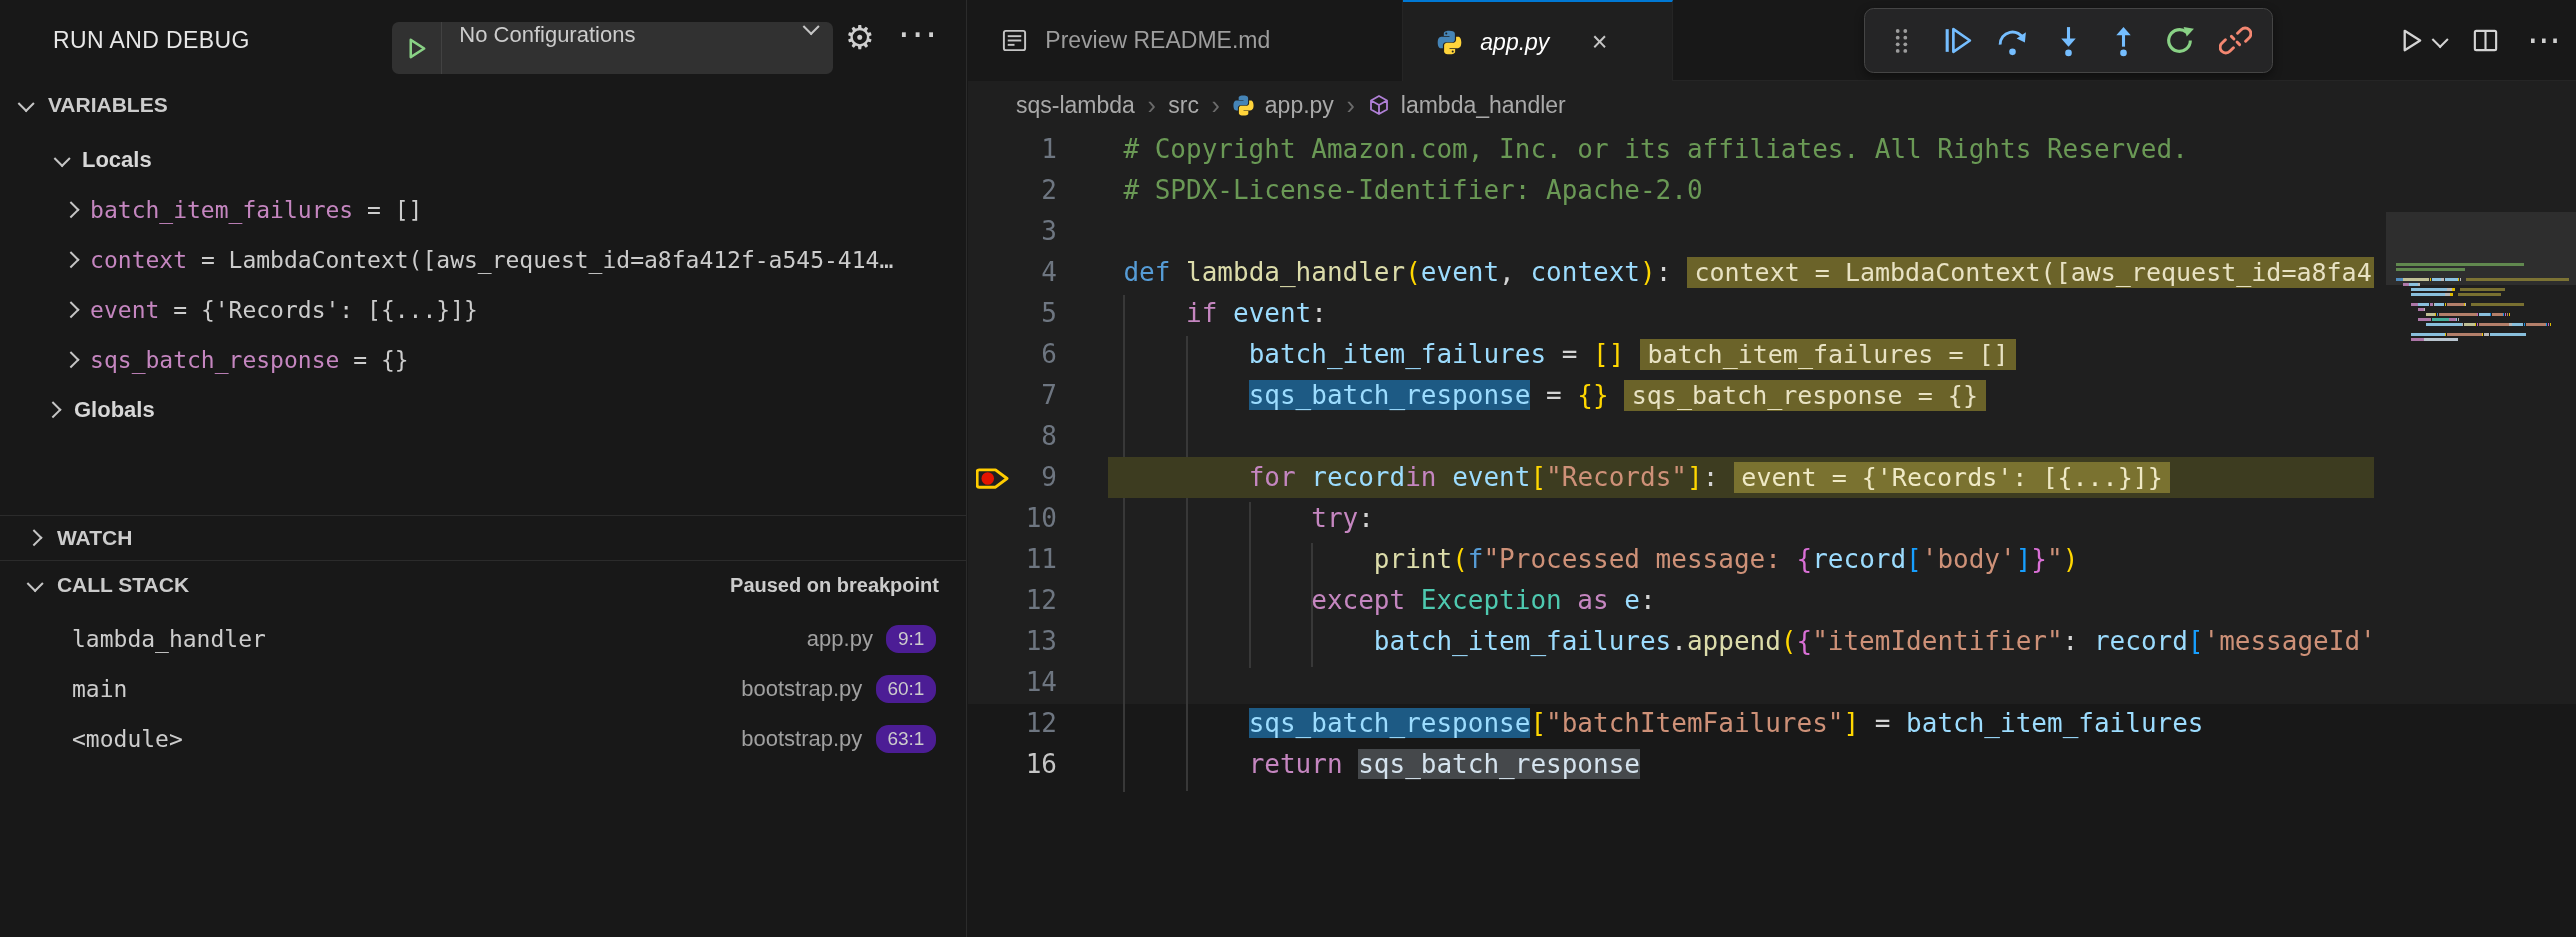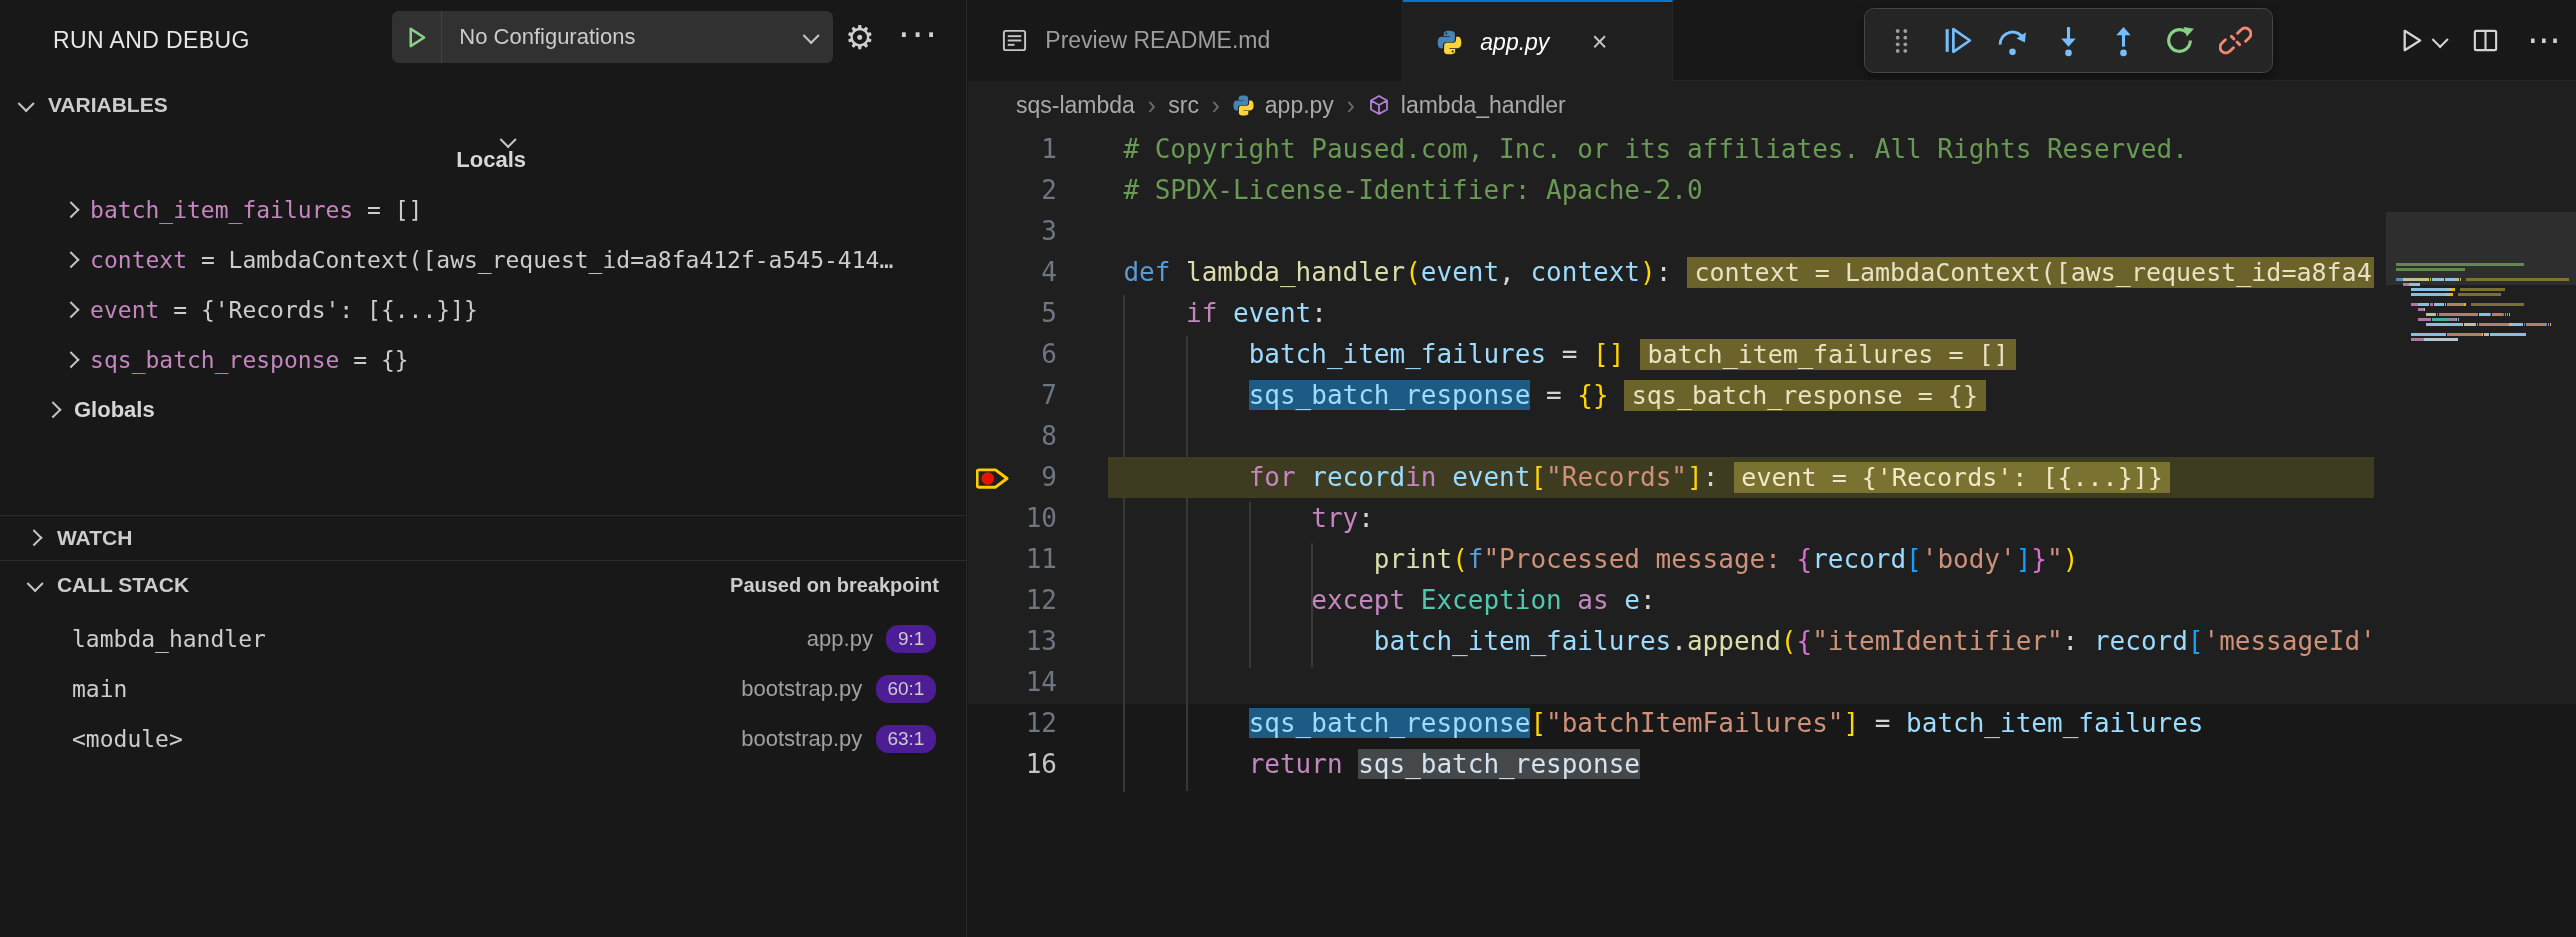"No Configurations" .cfg { align-items: center -> none; top: 11px -> 22px }
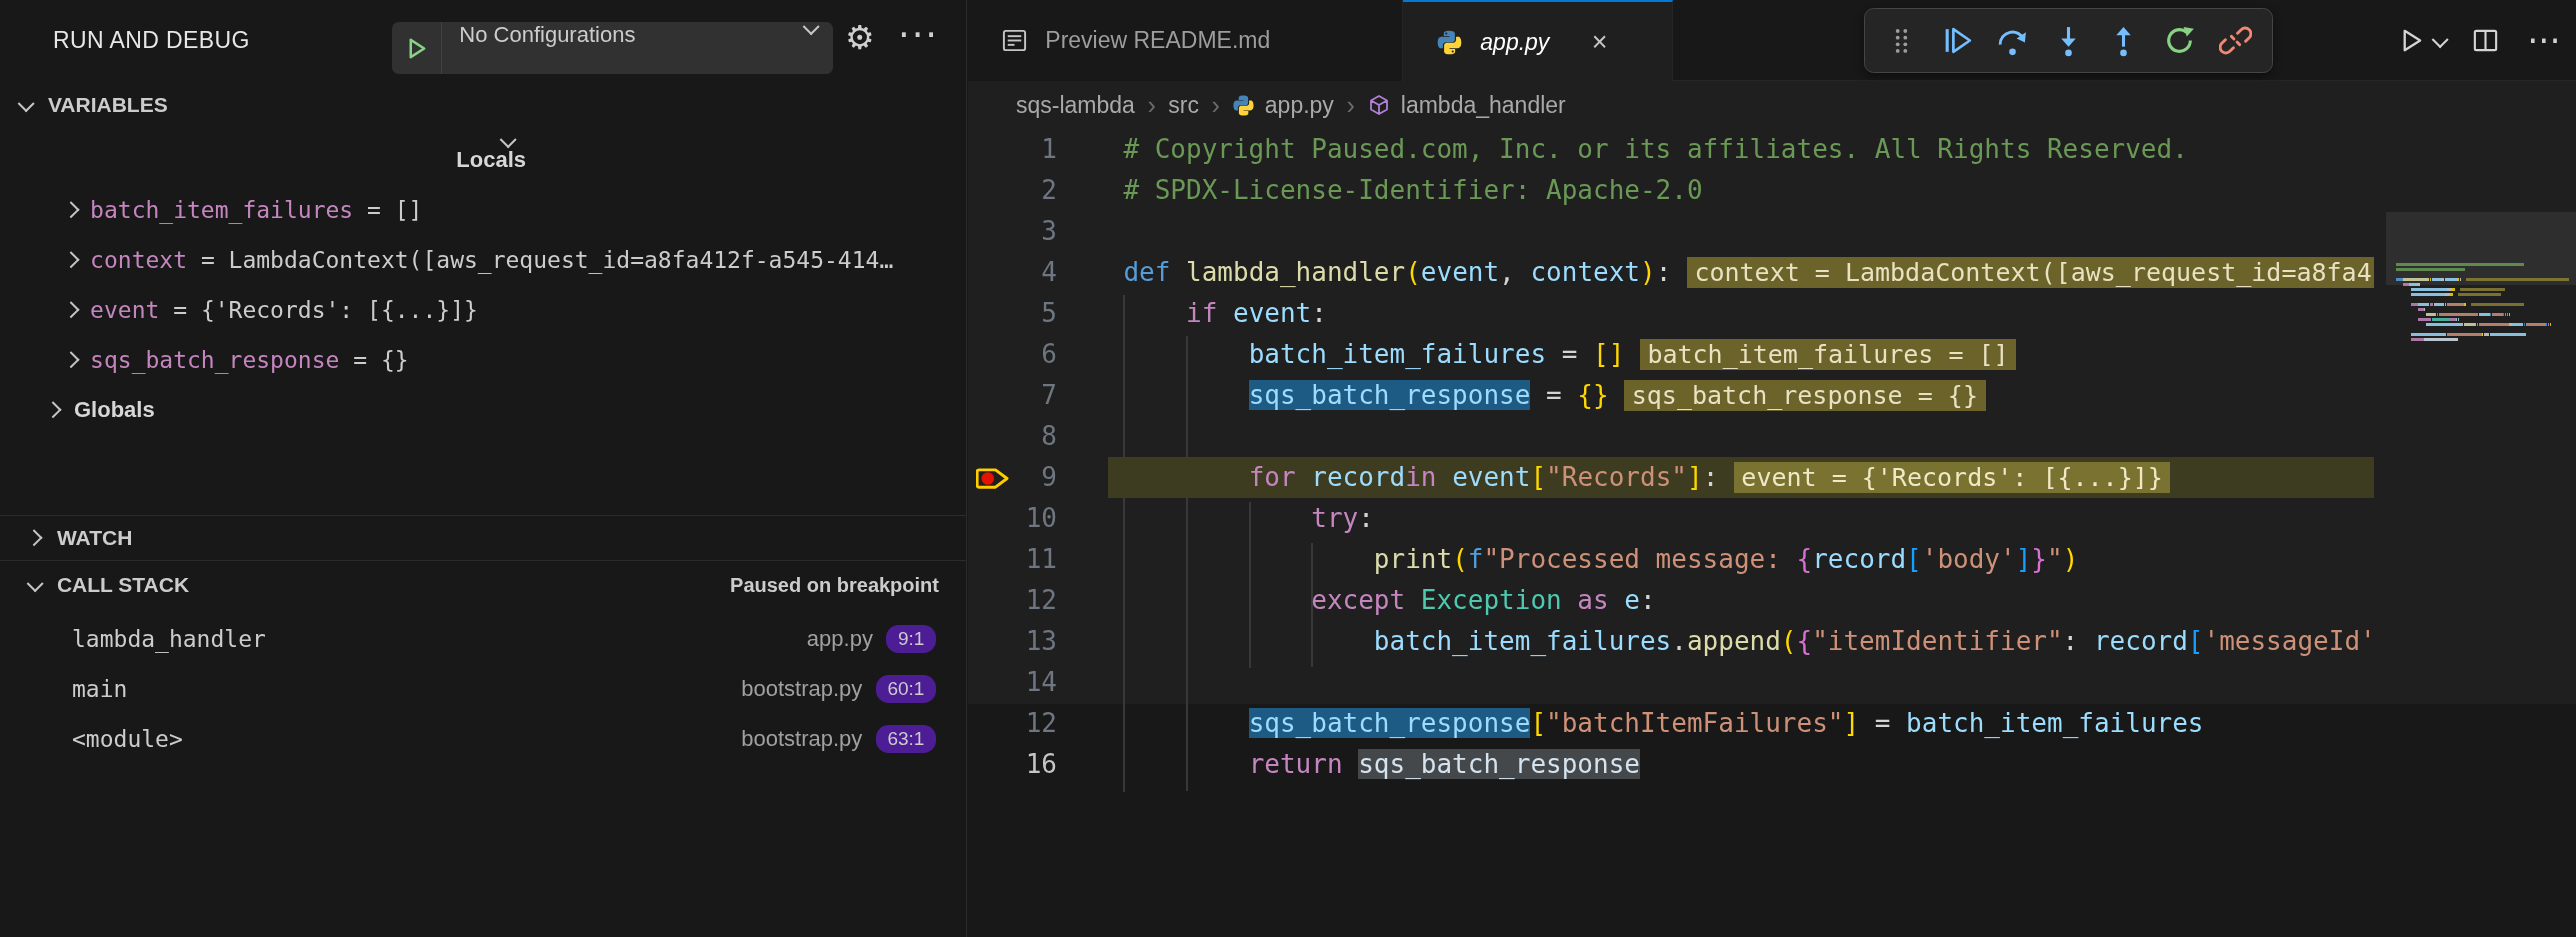"Locals" div.row-abs { flex-direction: column -> none; left: 0px -> 8px }
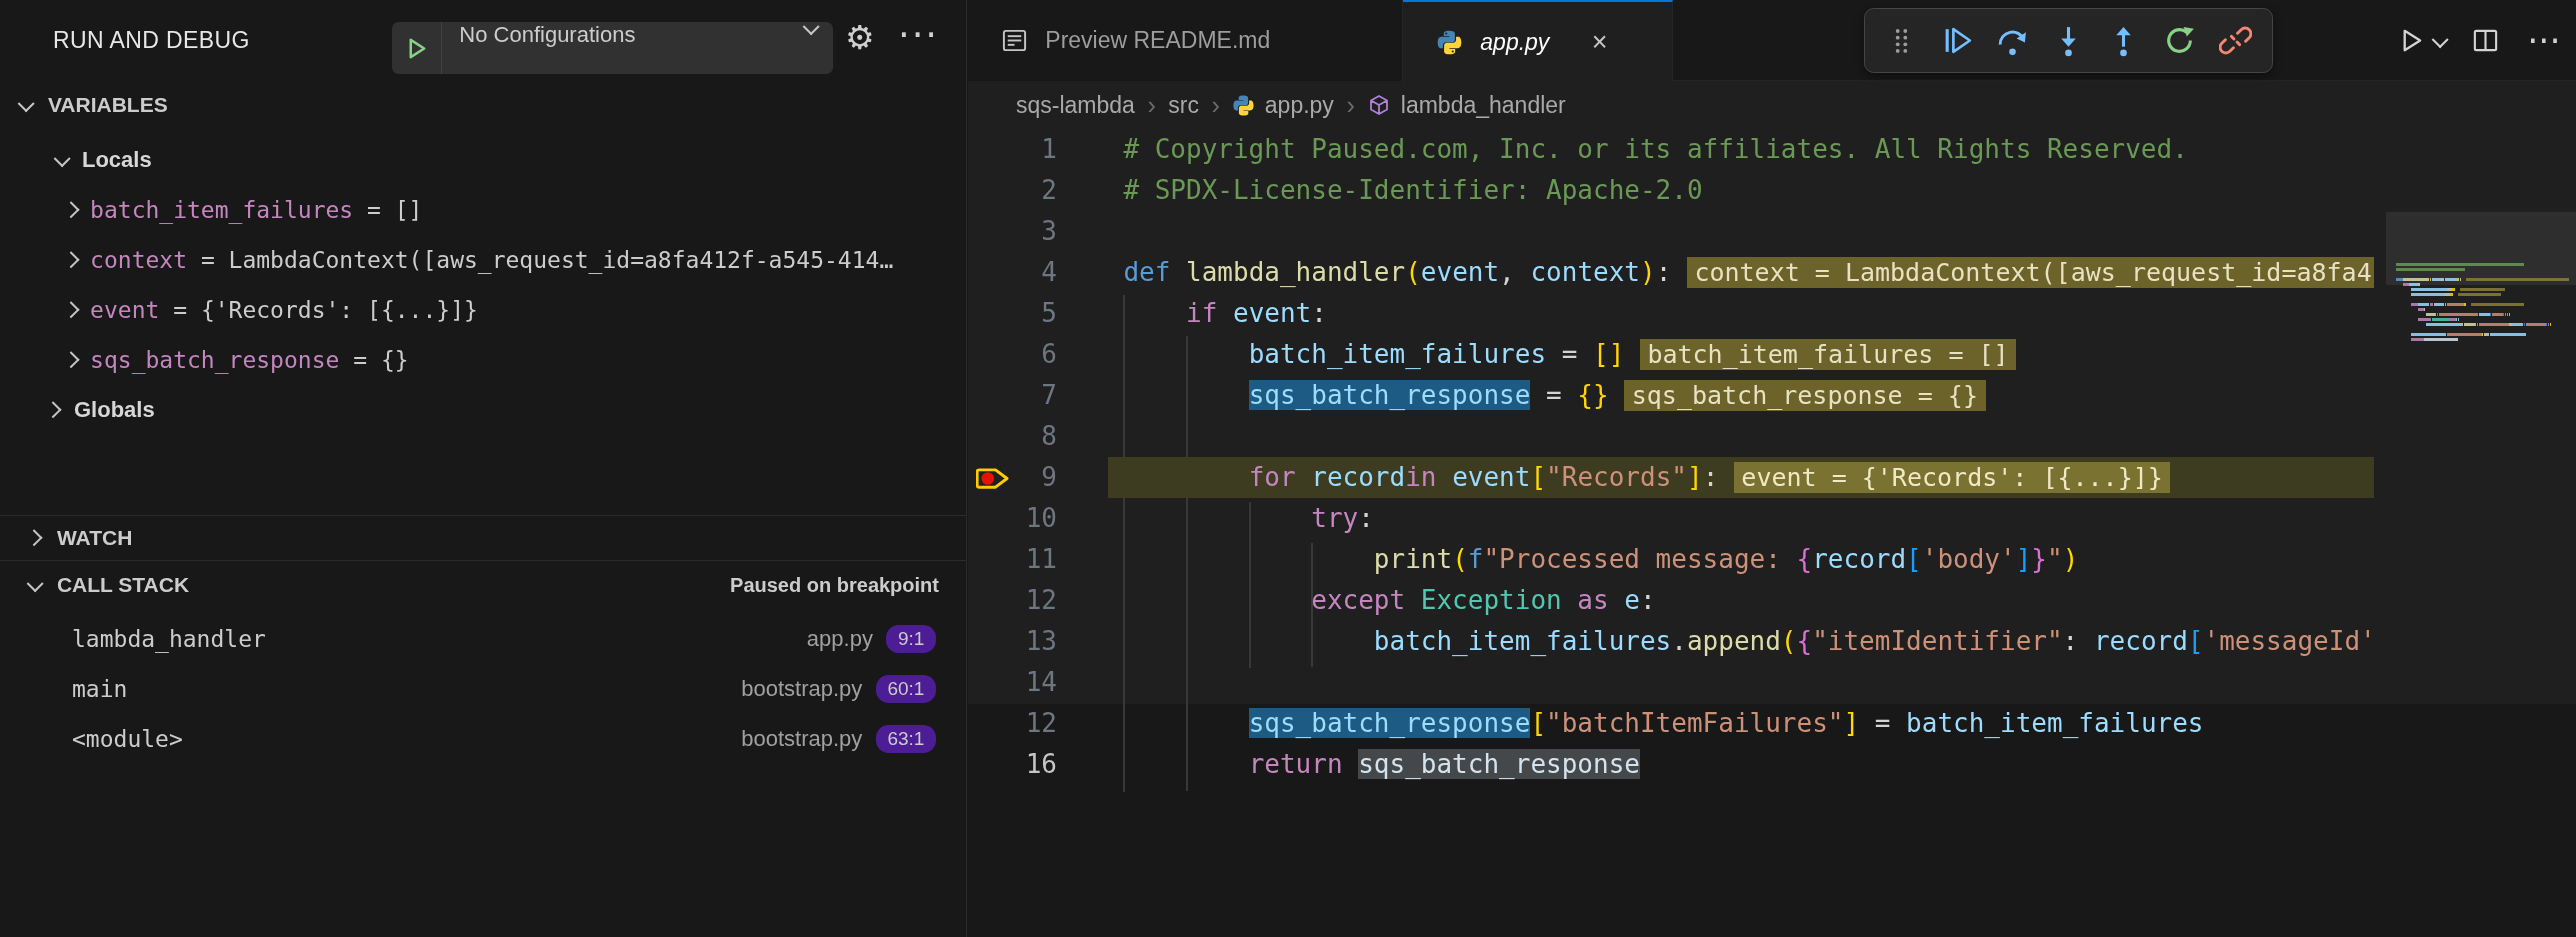"# Copyright Paused.com, Inc. or" span.tok-com { text: Paused.com -> Amazon.com }
